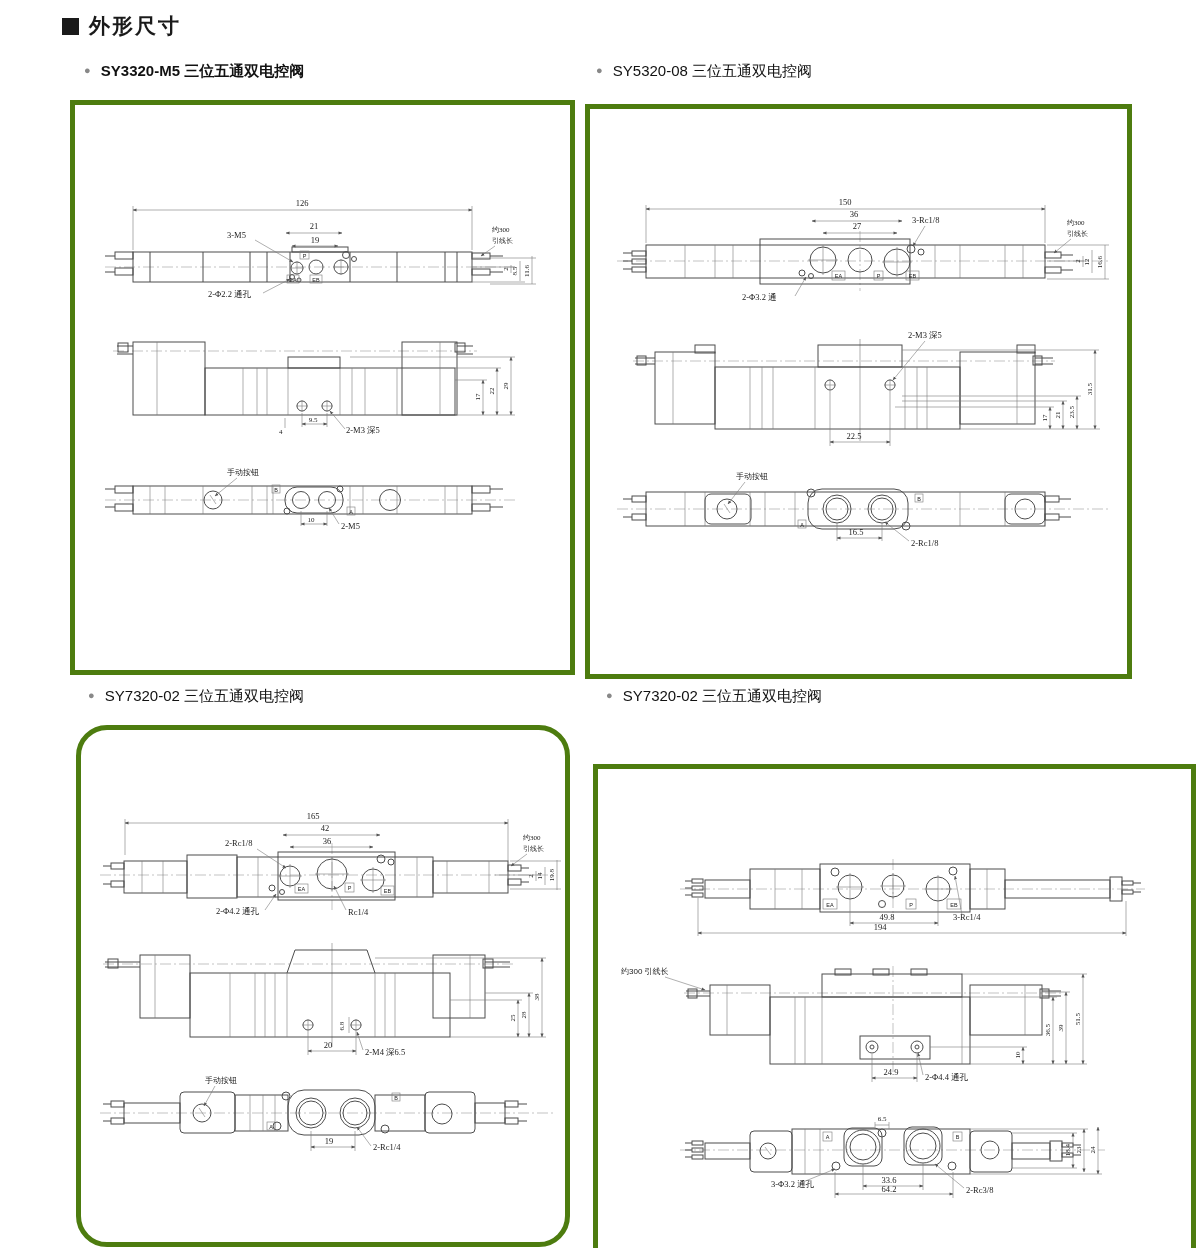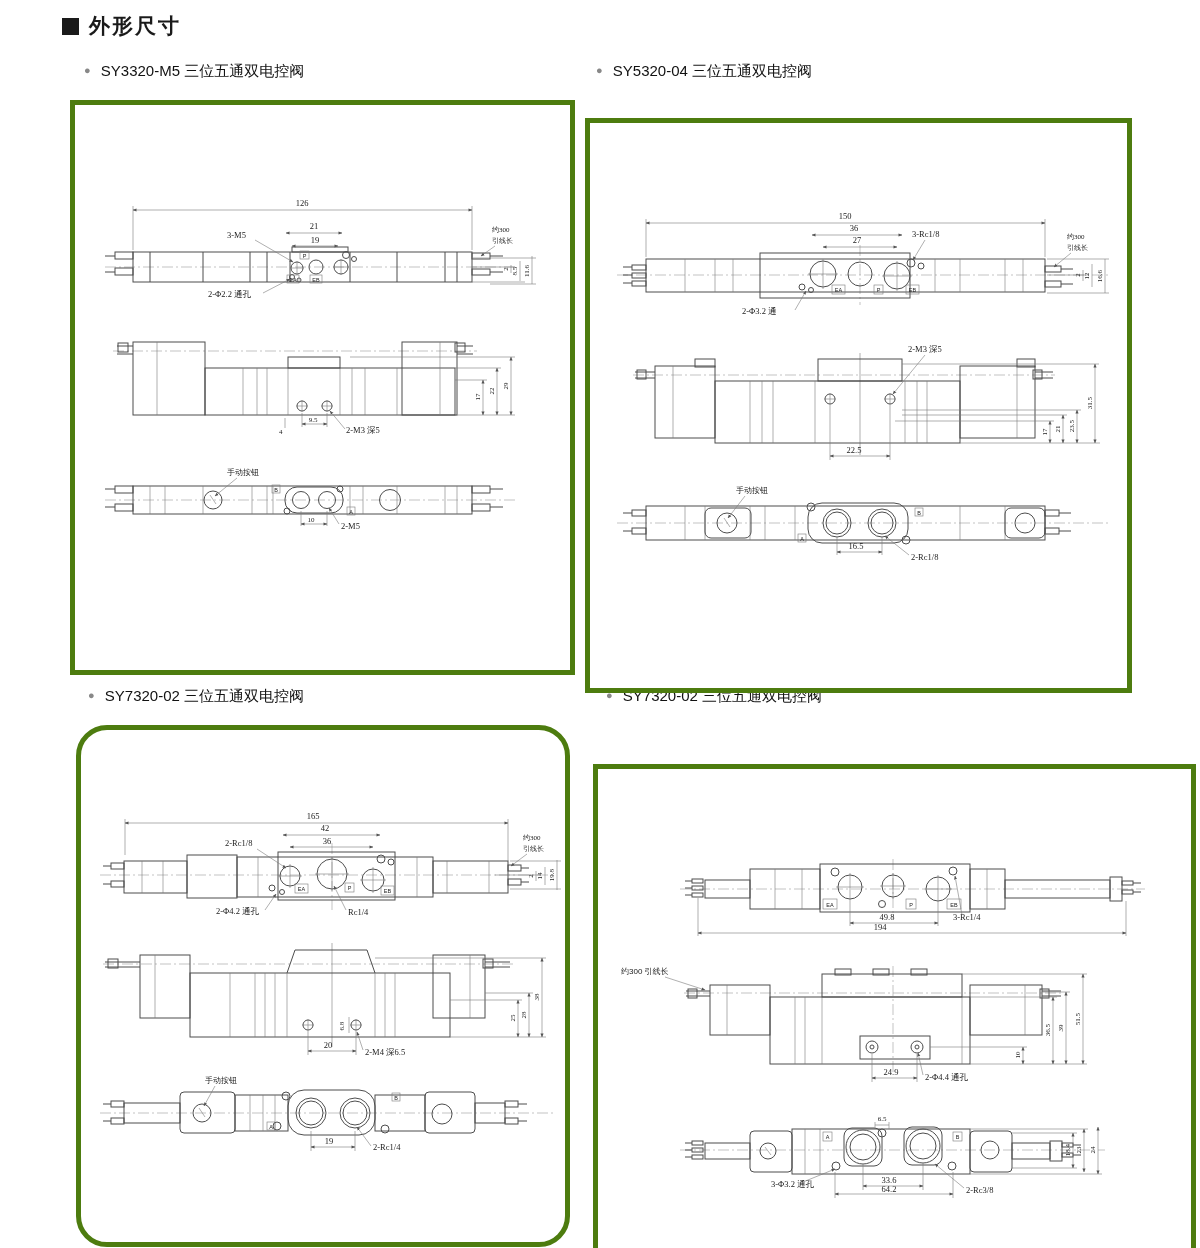"● SY3320-M5 三位五通双电控阀" div.ptitle { font-weight: none -> bold }
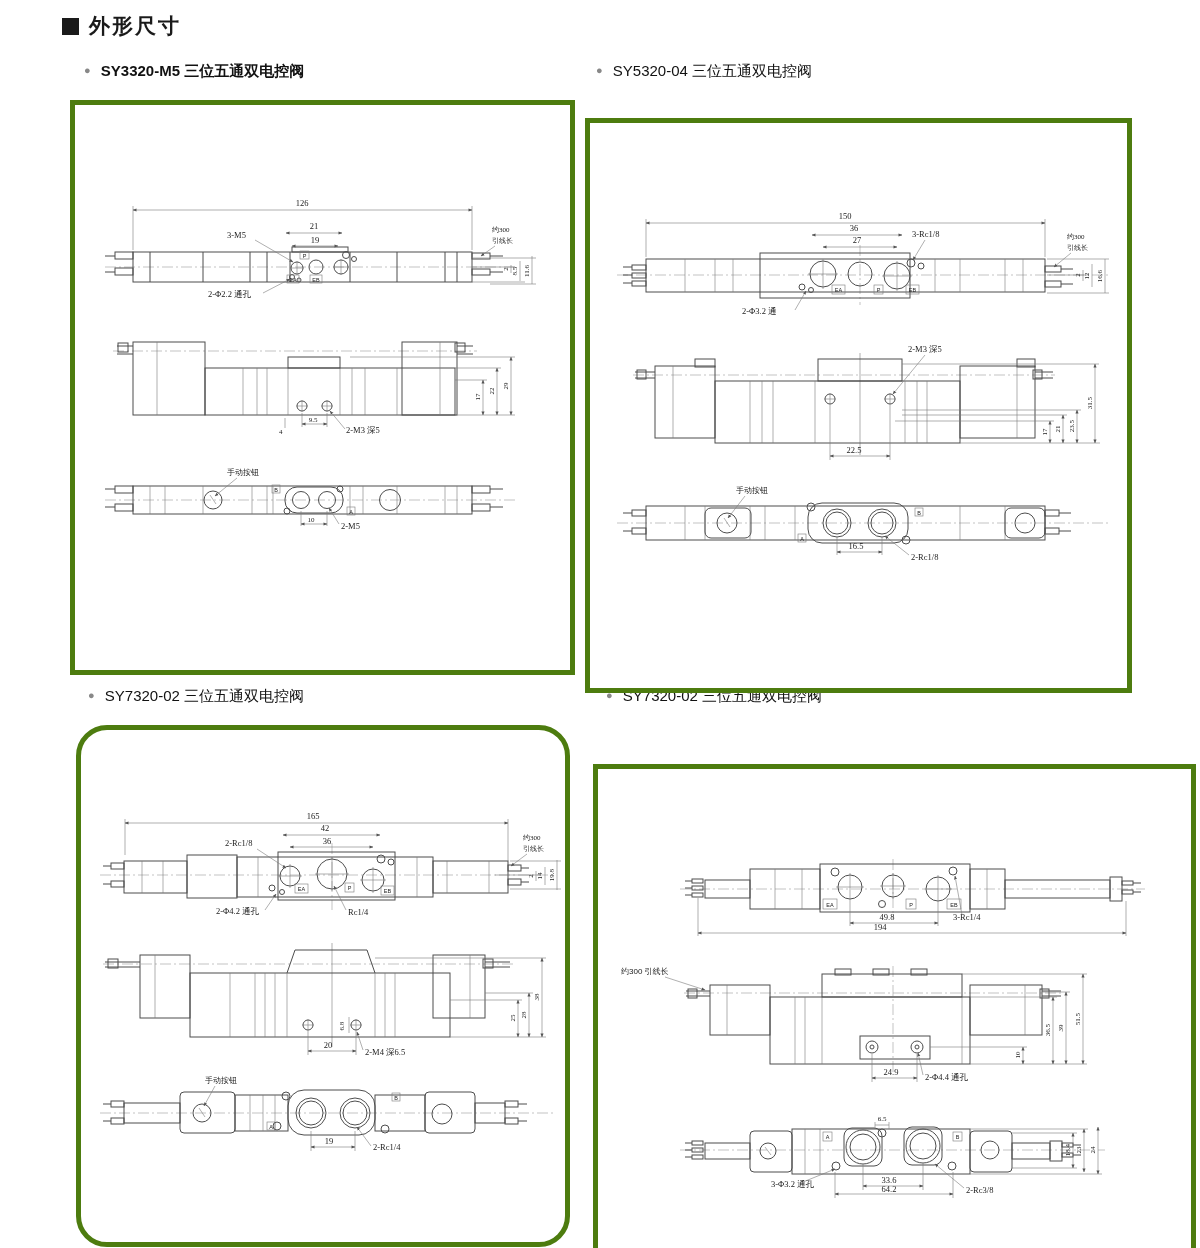"SY5320-04" span { text: SY5320-04 -> SY5320-08 }
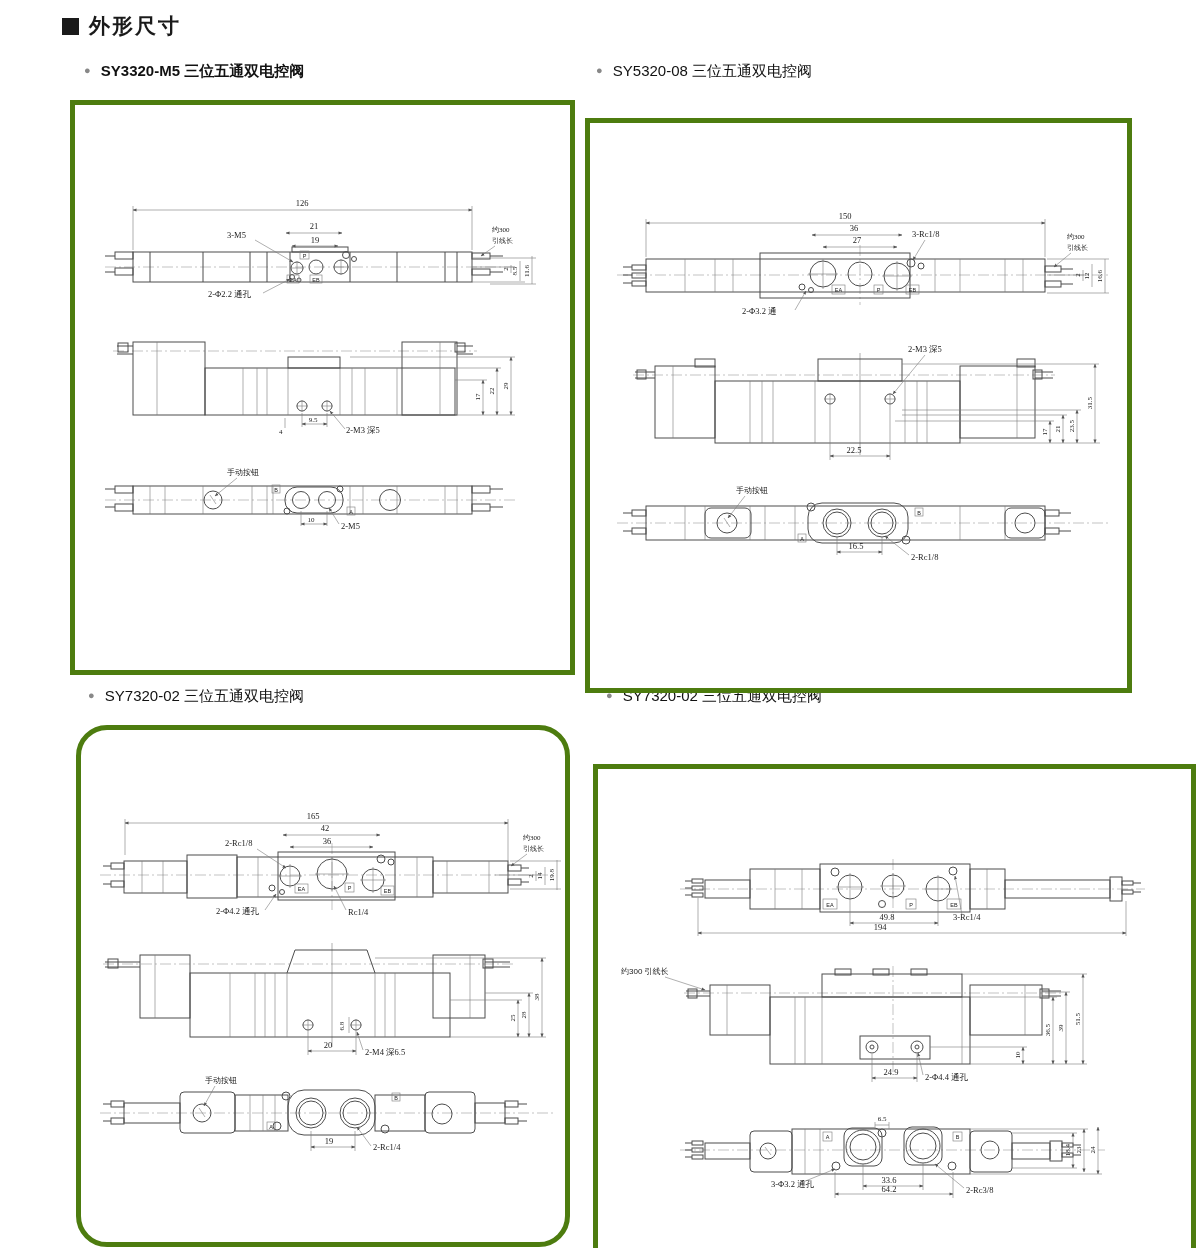"150" div.pbox { top: 118px -> 104px }
